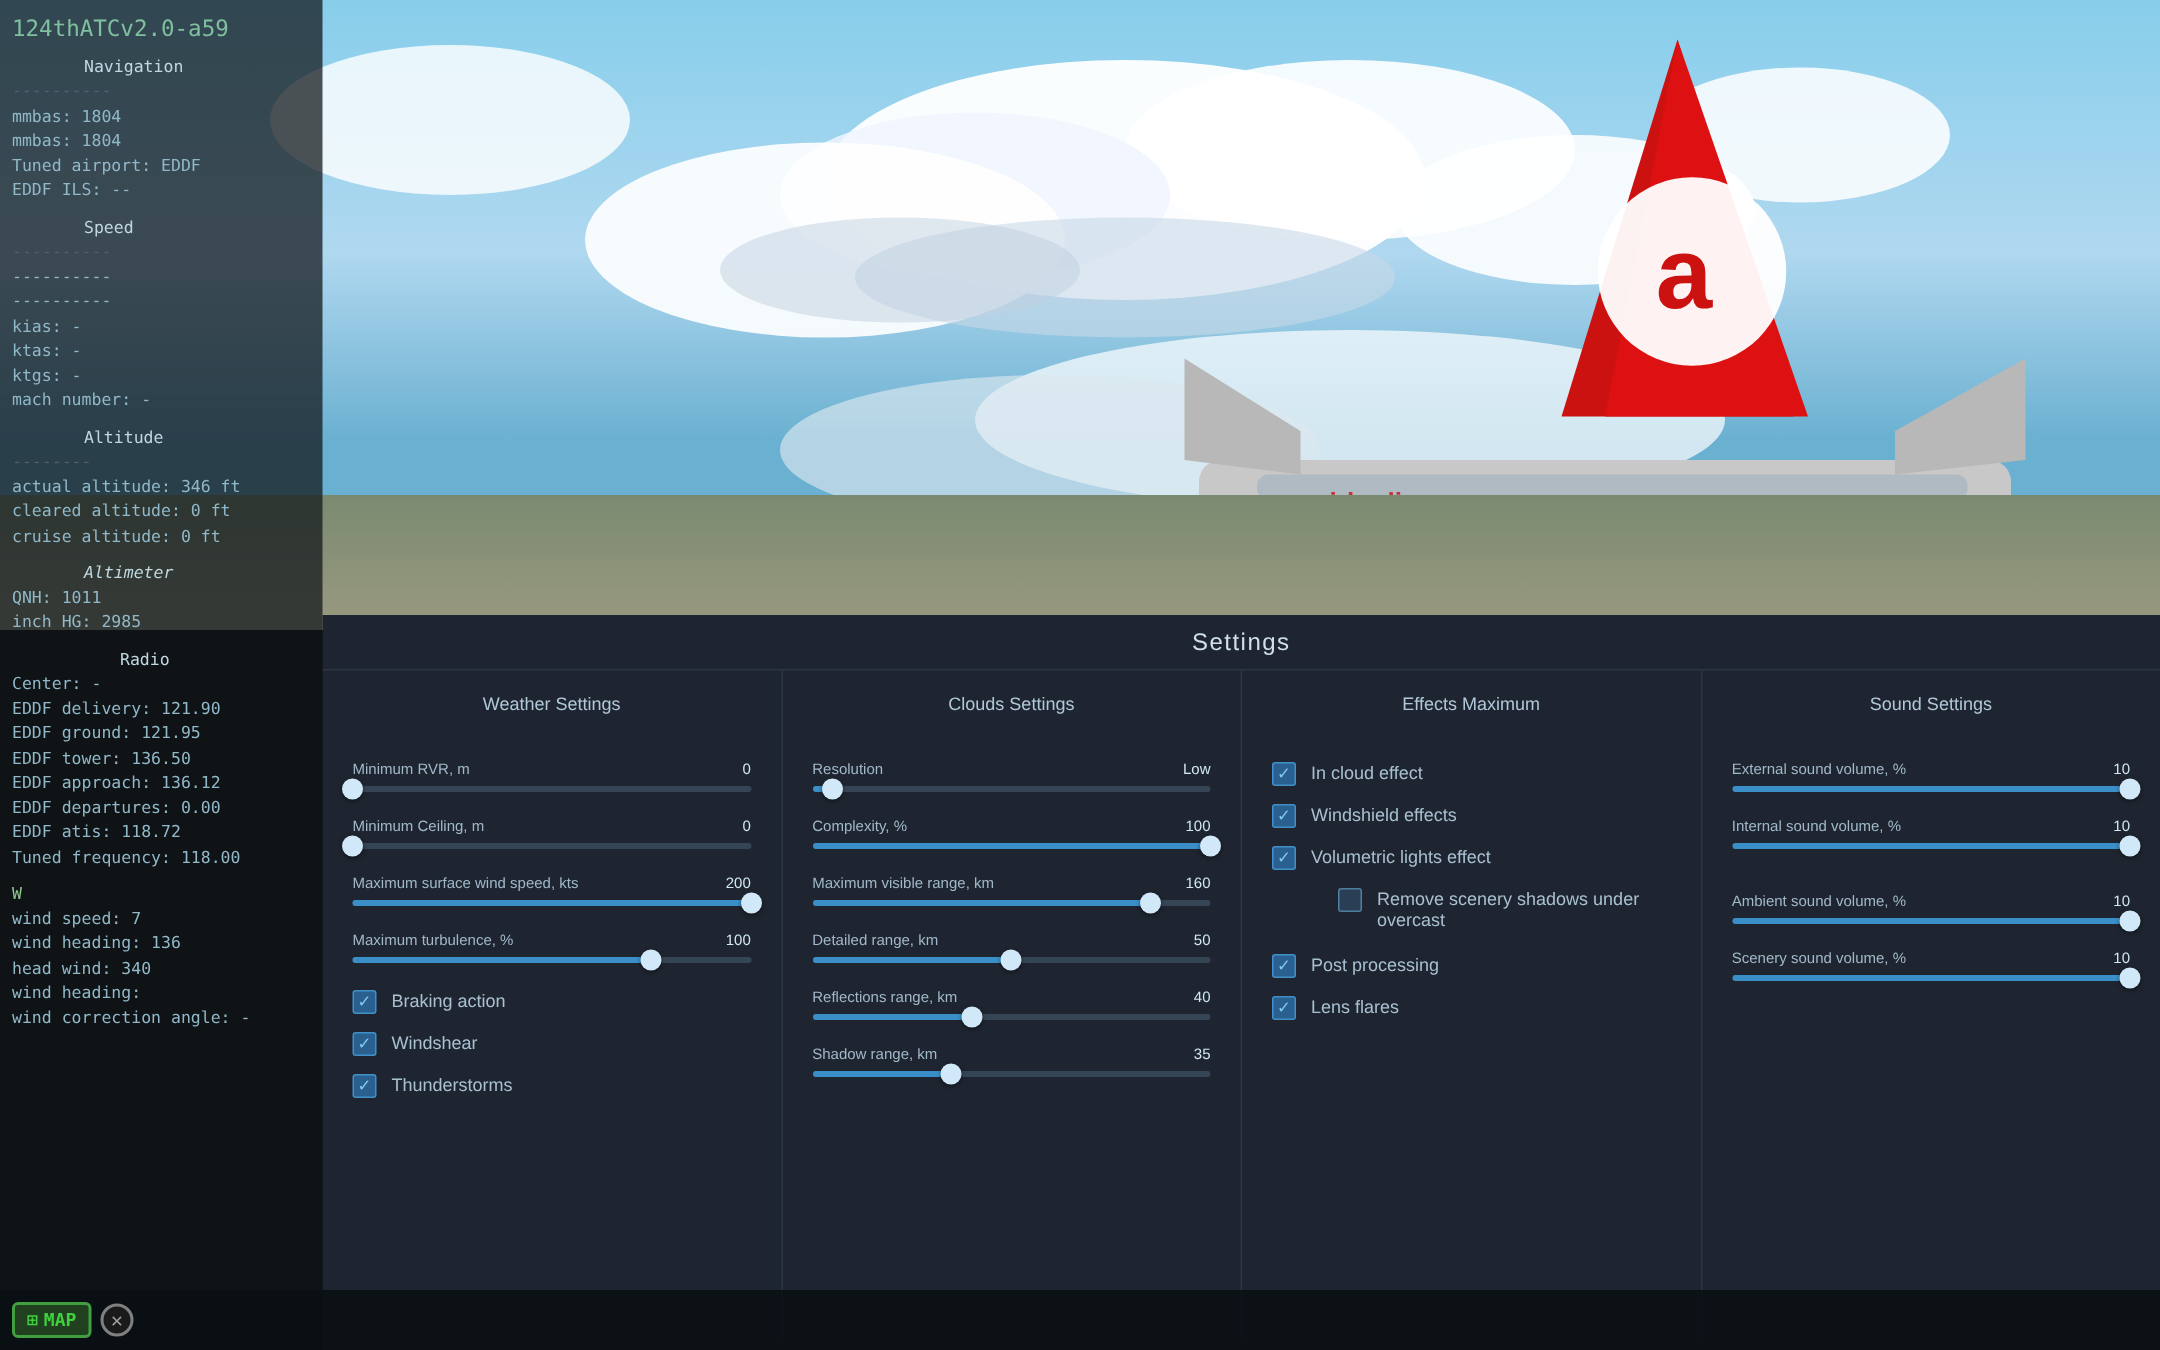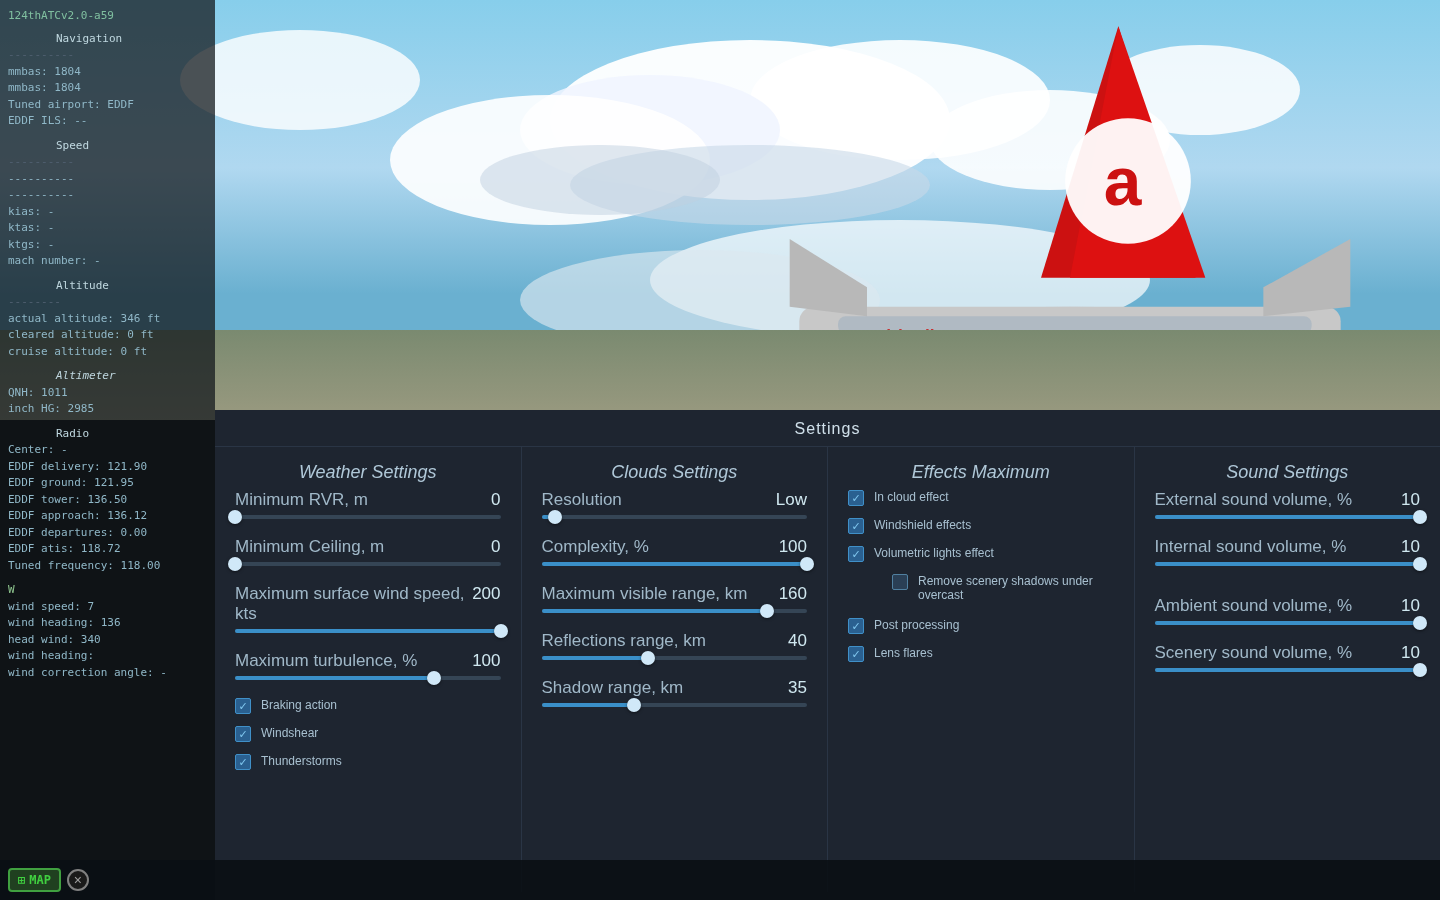"124thATCv2.0-a59" div { font-size: 11px -> 15px }
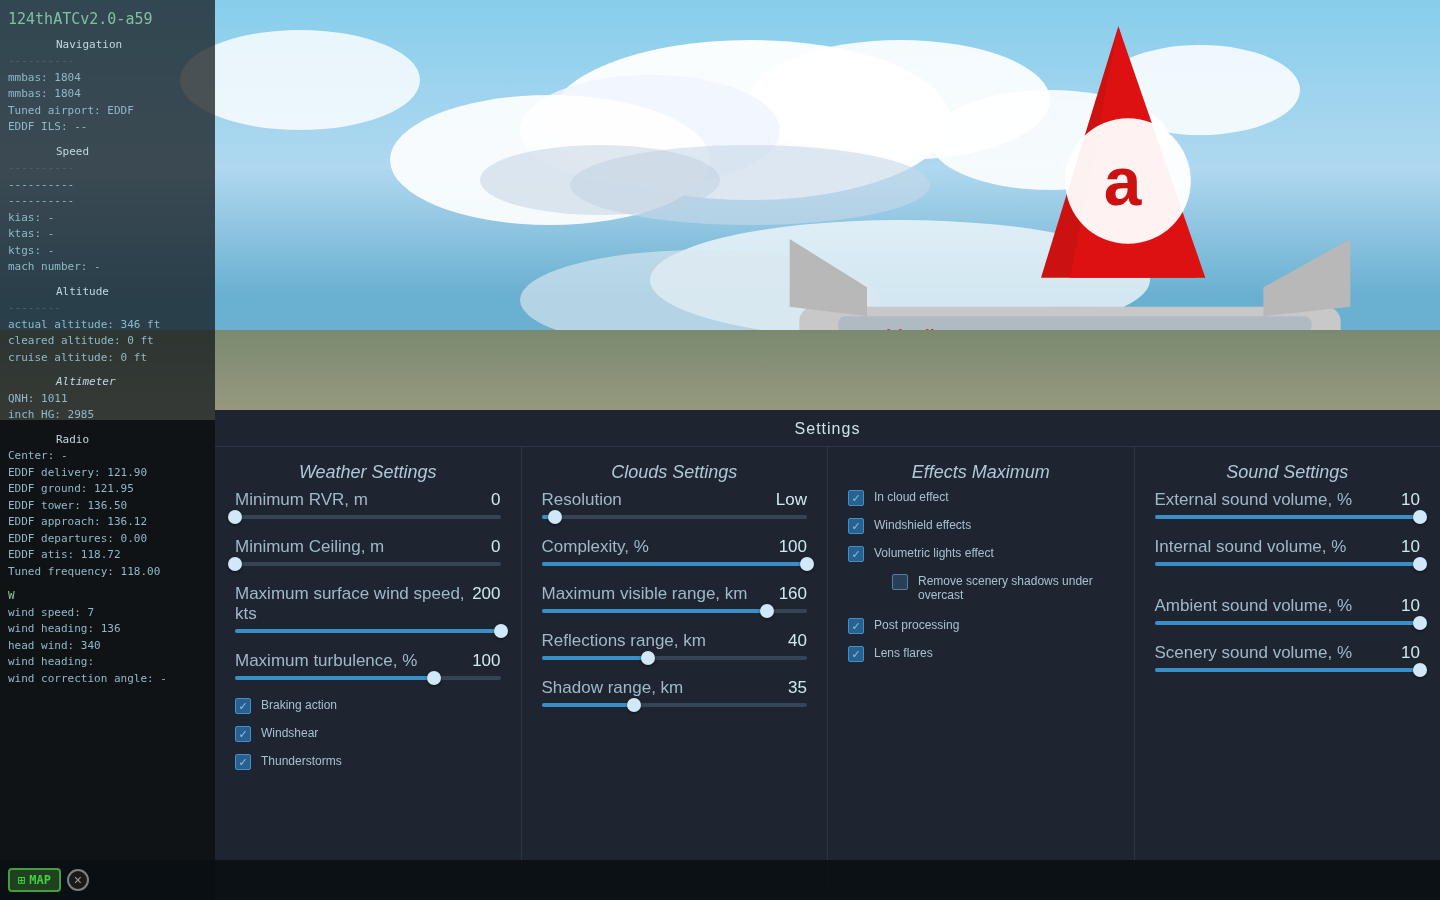"Radio" div.section-title { margin-left: none -> 24px }
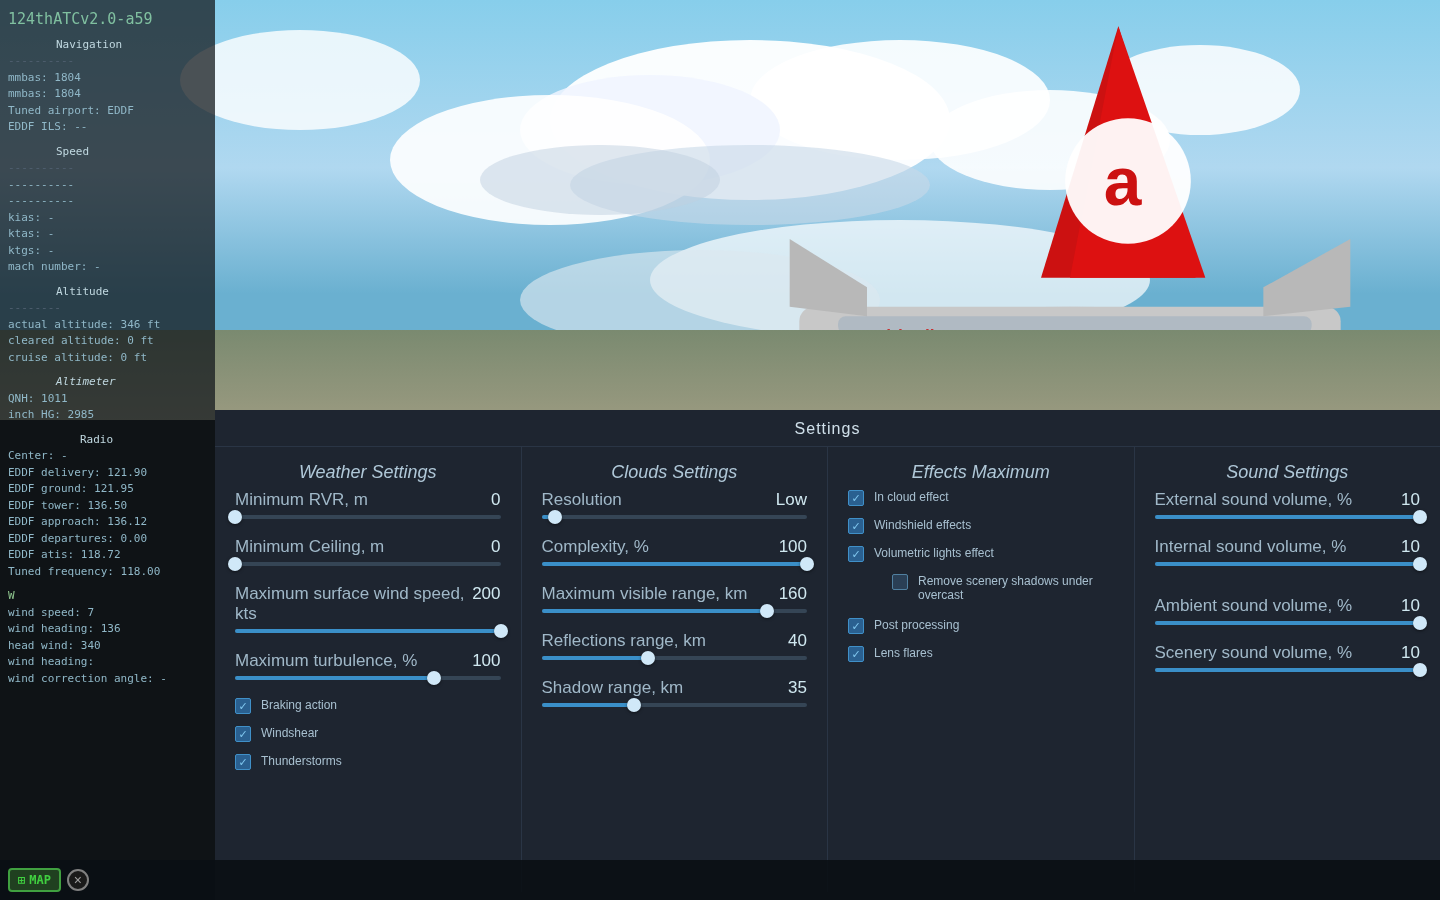"Weather Settings" .column-title { font-size: 18px -> 12px; font-style: italic -> none; margin-bottom: 7px -> 32px }
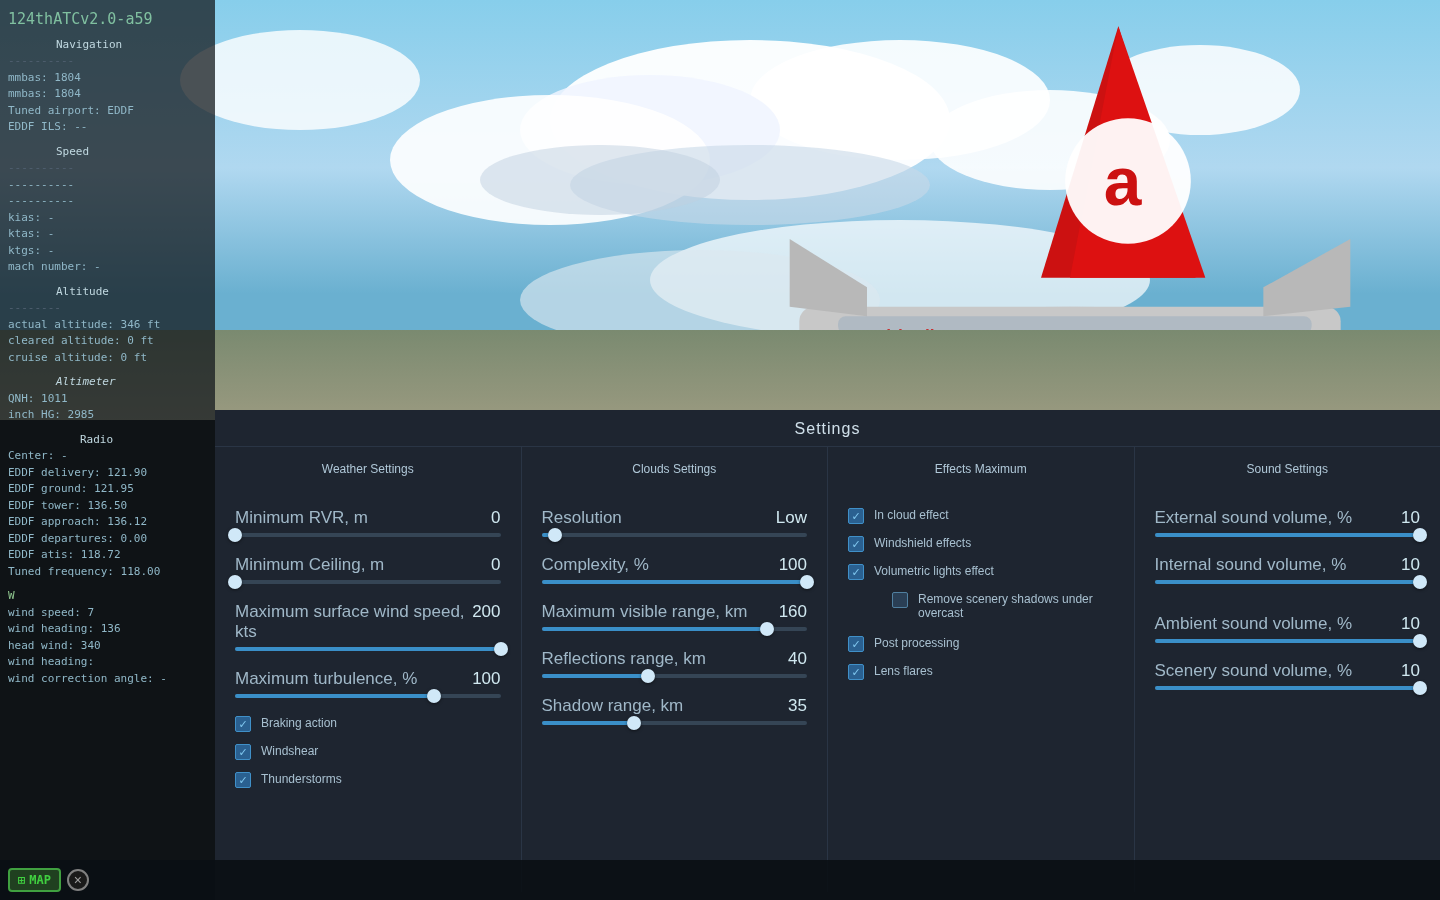"Minimum RVR, m" .slider-label-row { font-size: 17px -> 10px }
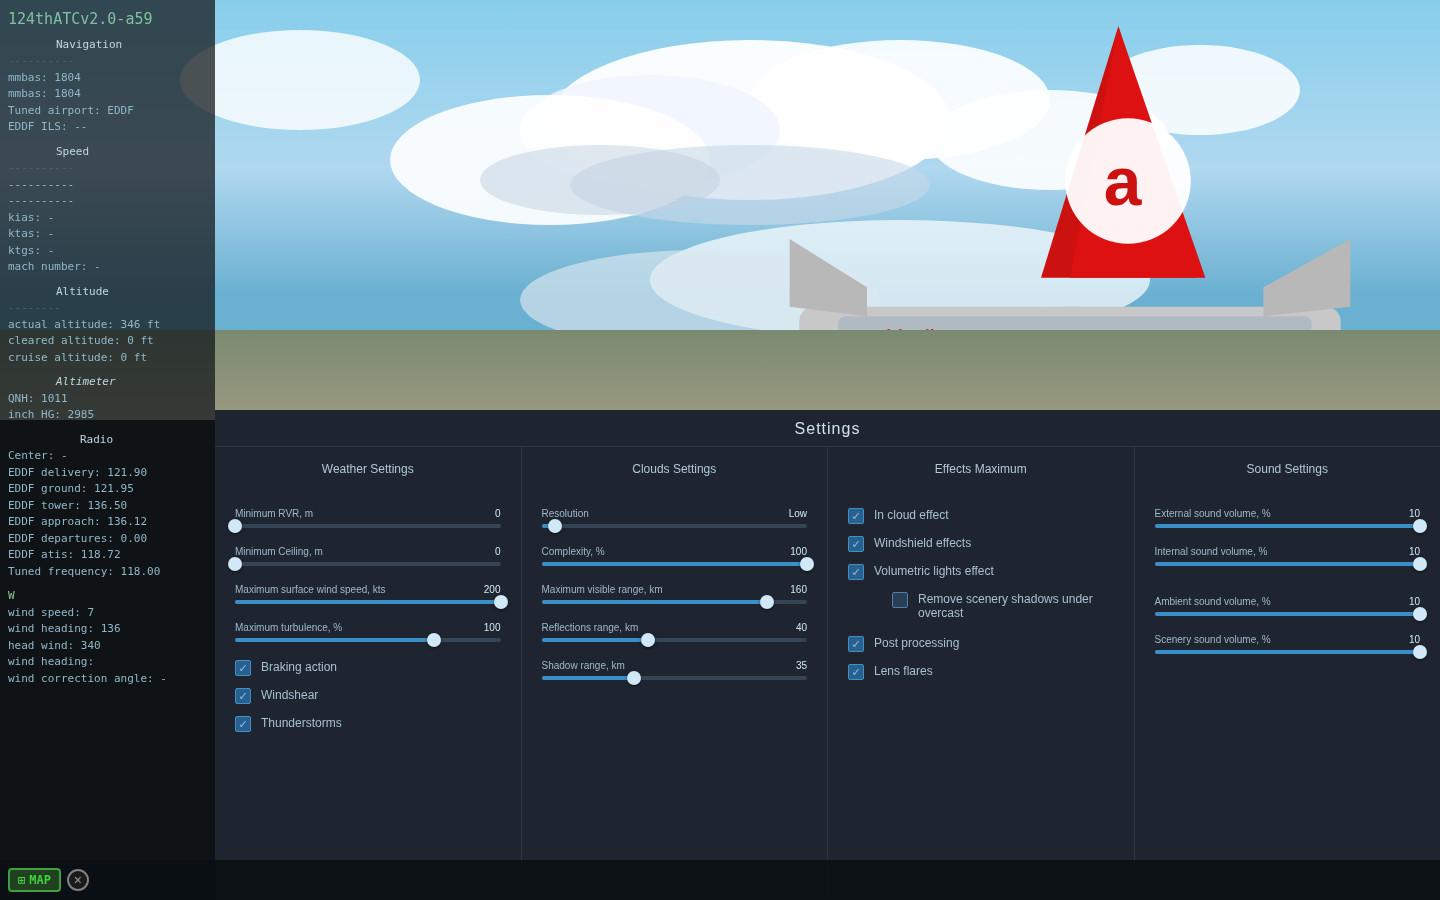"Detailed range, km" div.slider-row { html: none -> <div> <div> <span>Detailed range, km</span> <span>50</span> </div> <div> <div></div> <div></div> </div> </div> }
